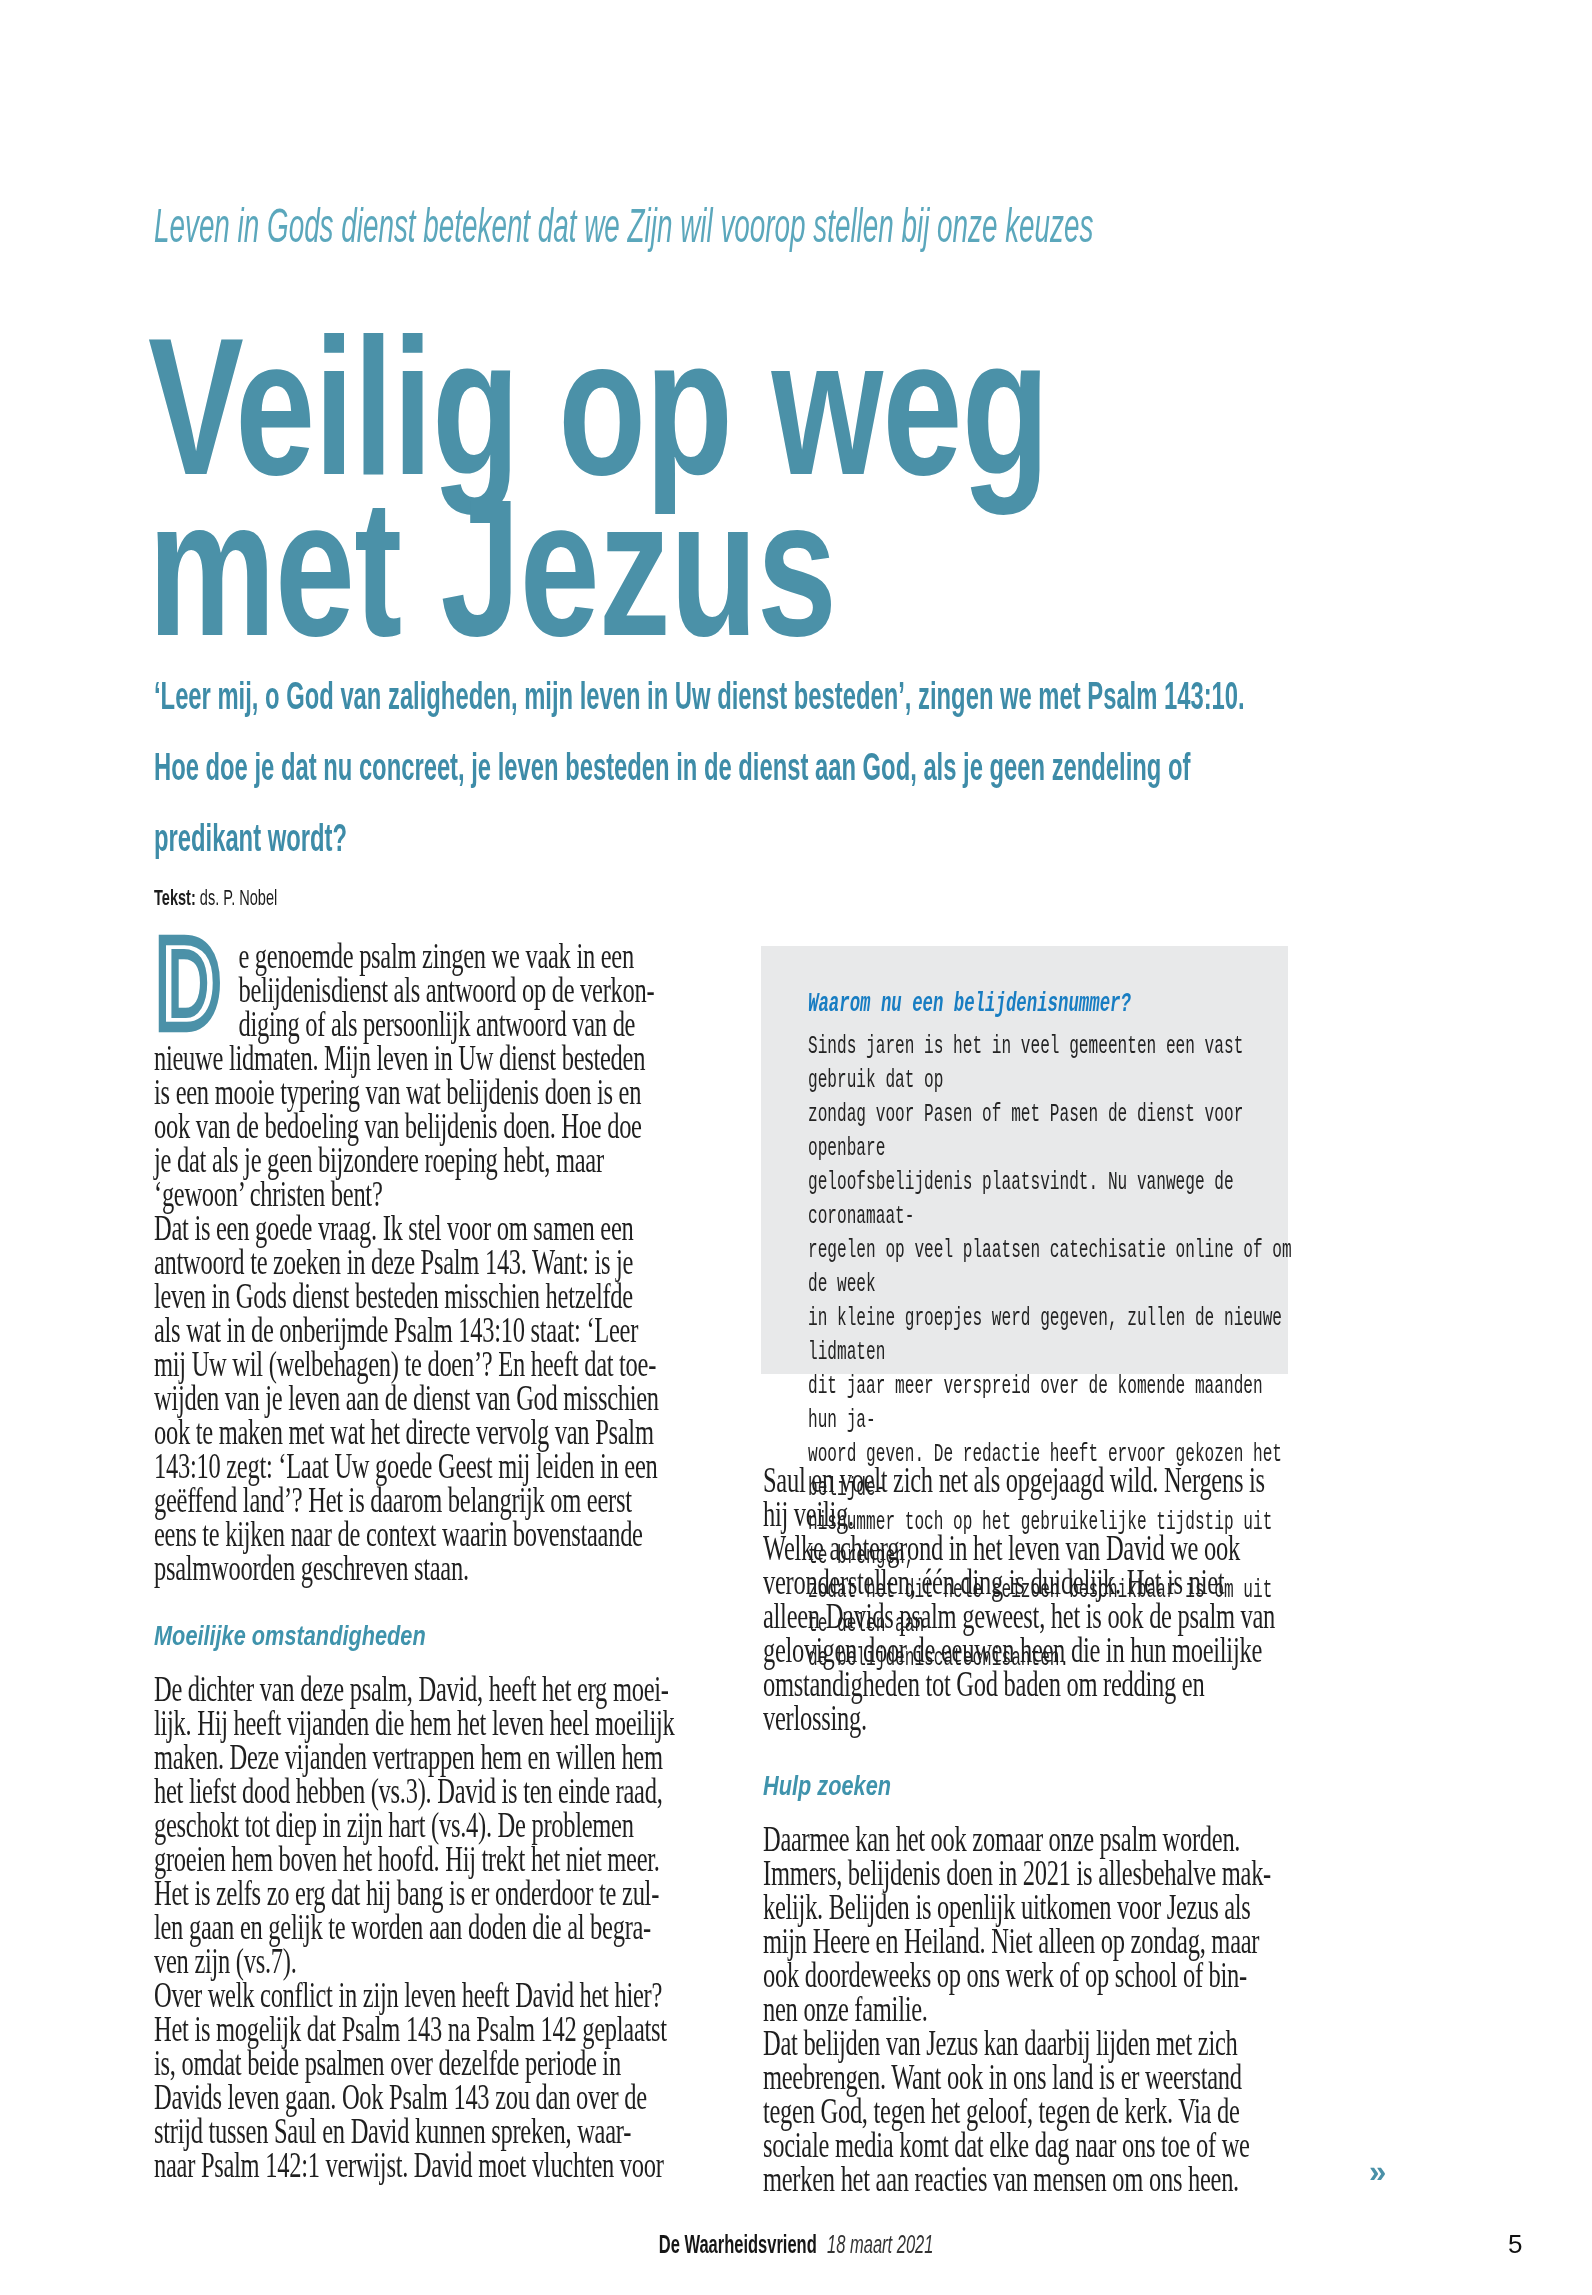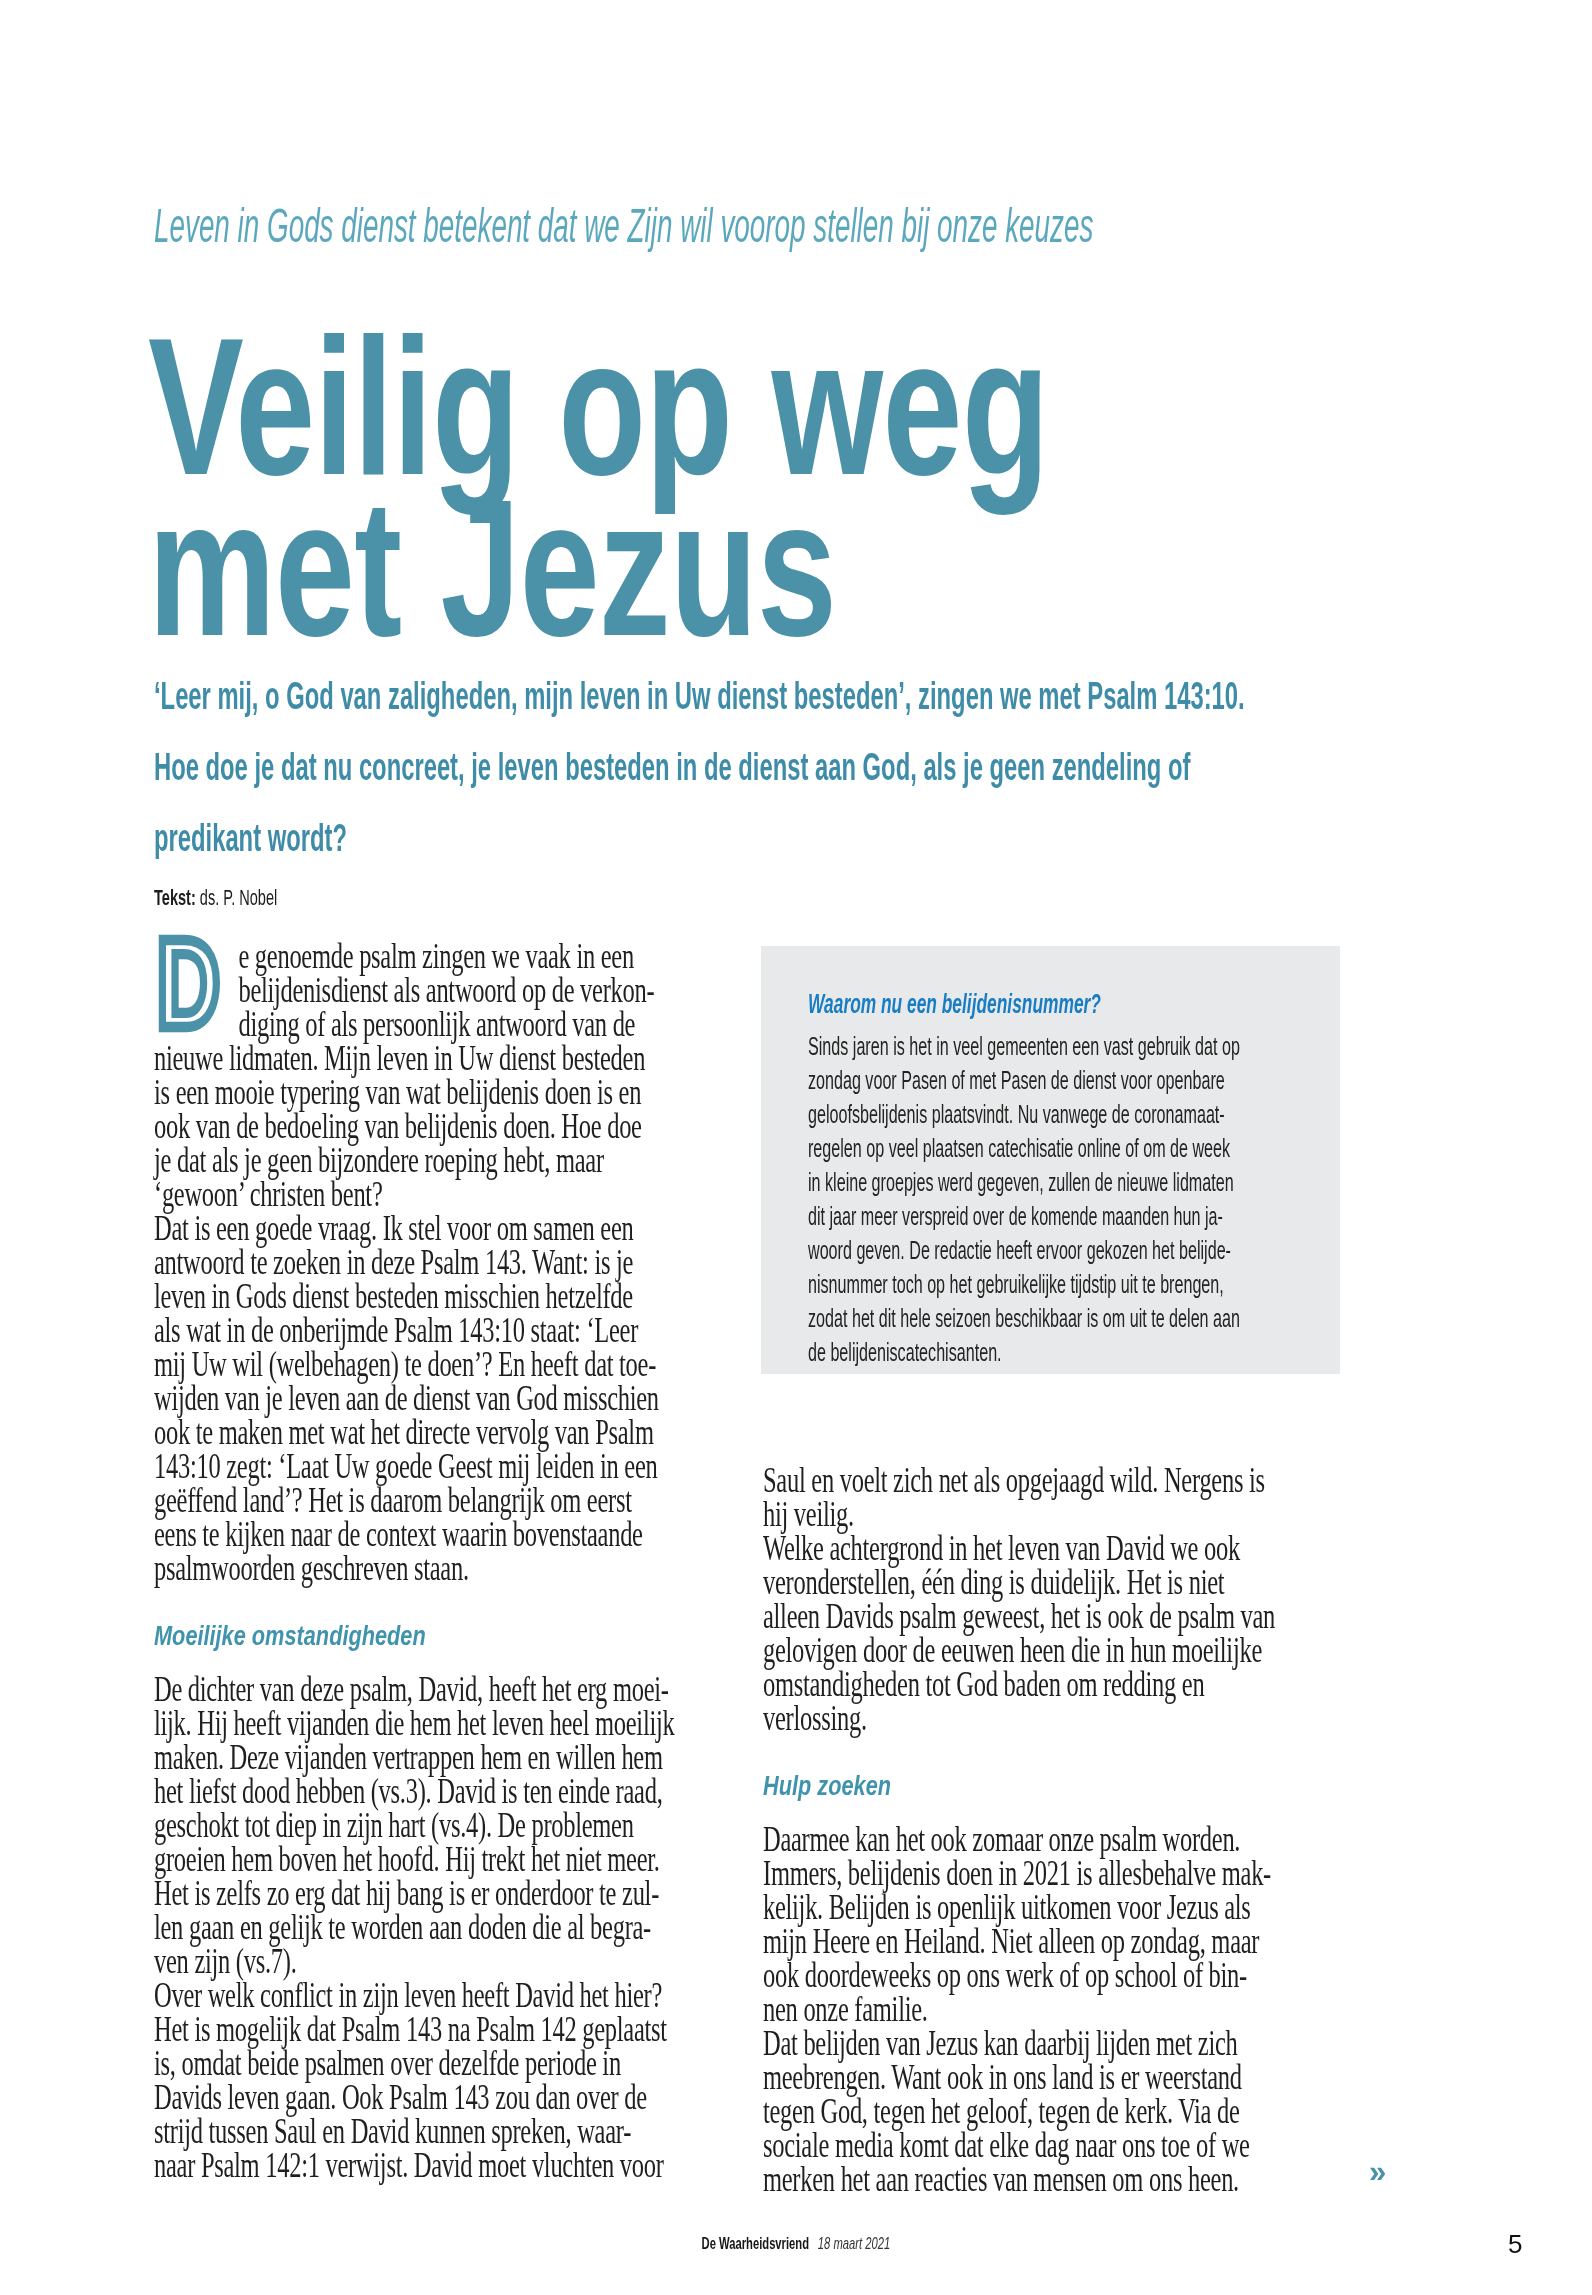"Waarom nu een belijdenisnummer?" .sidebar-box { font-family: none -> Liberation Mono, monospace; width: 579px -> 527px }
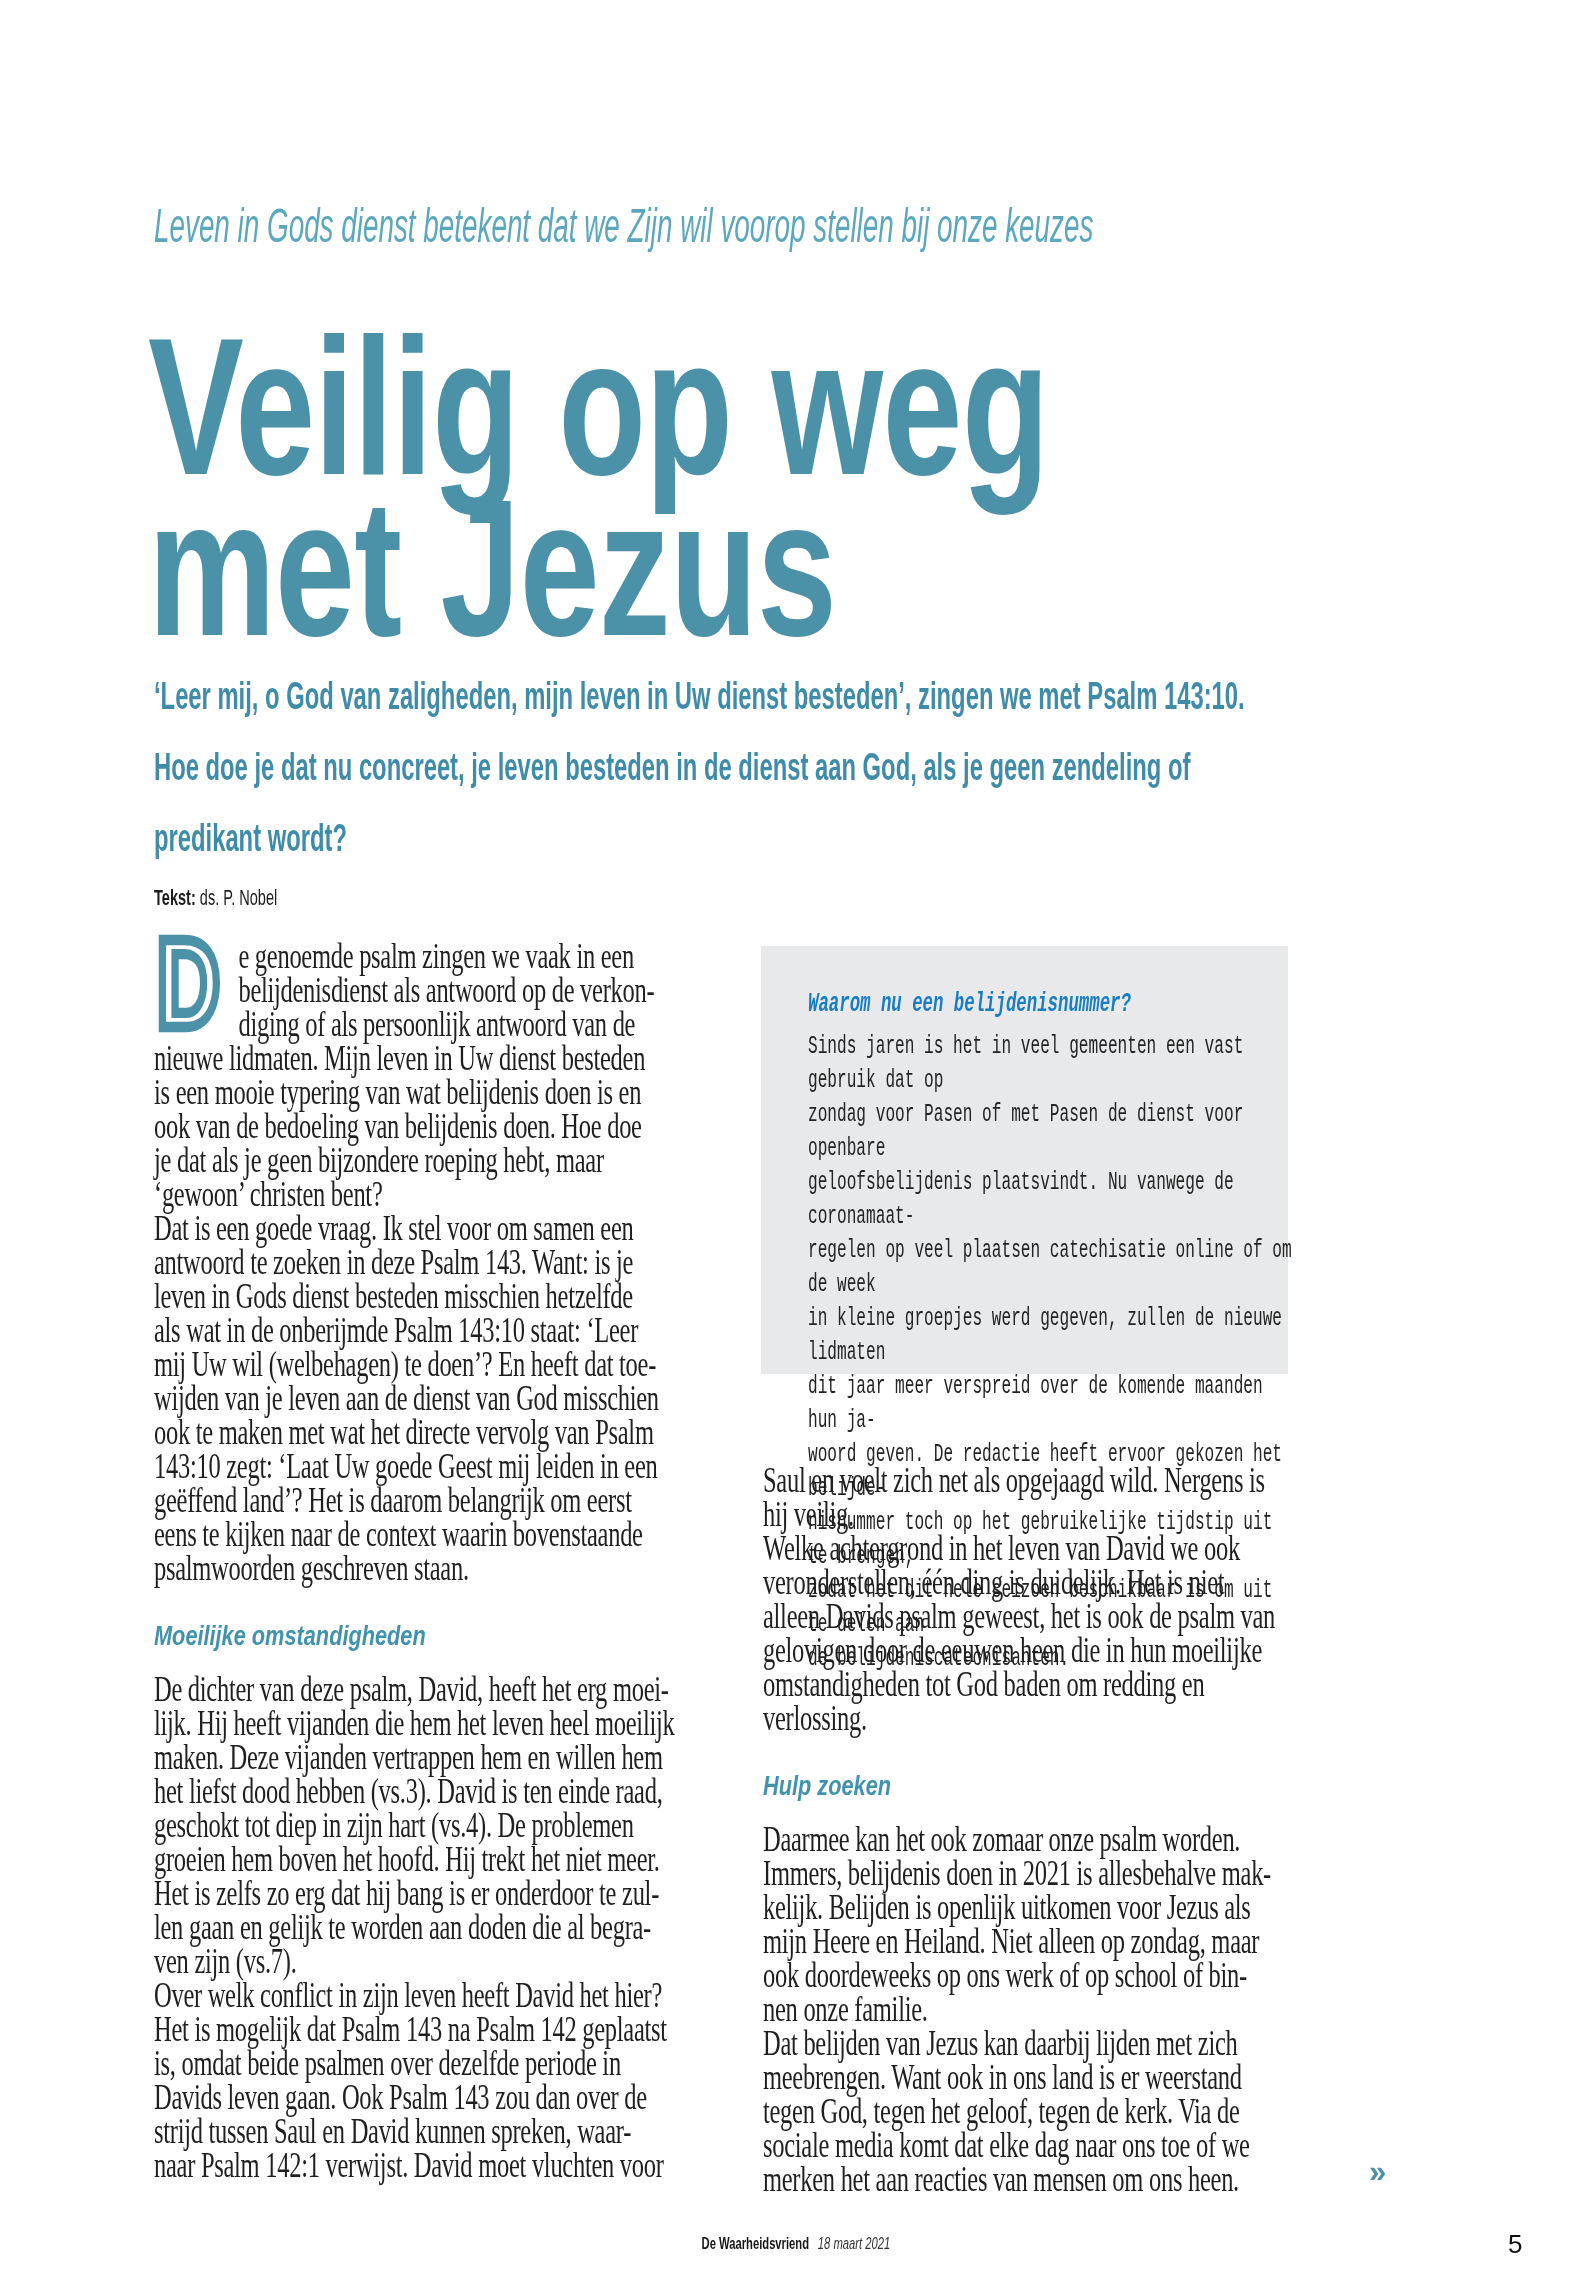"De Waarheidsvriend 18 maart 2021" .footer { font-size: 17px -> 25px }
